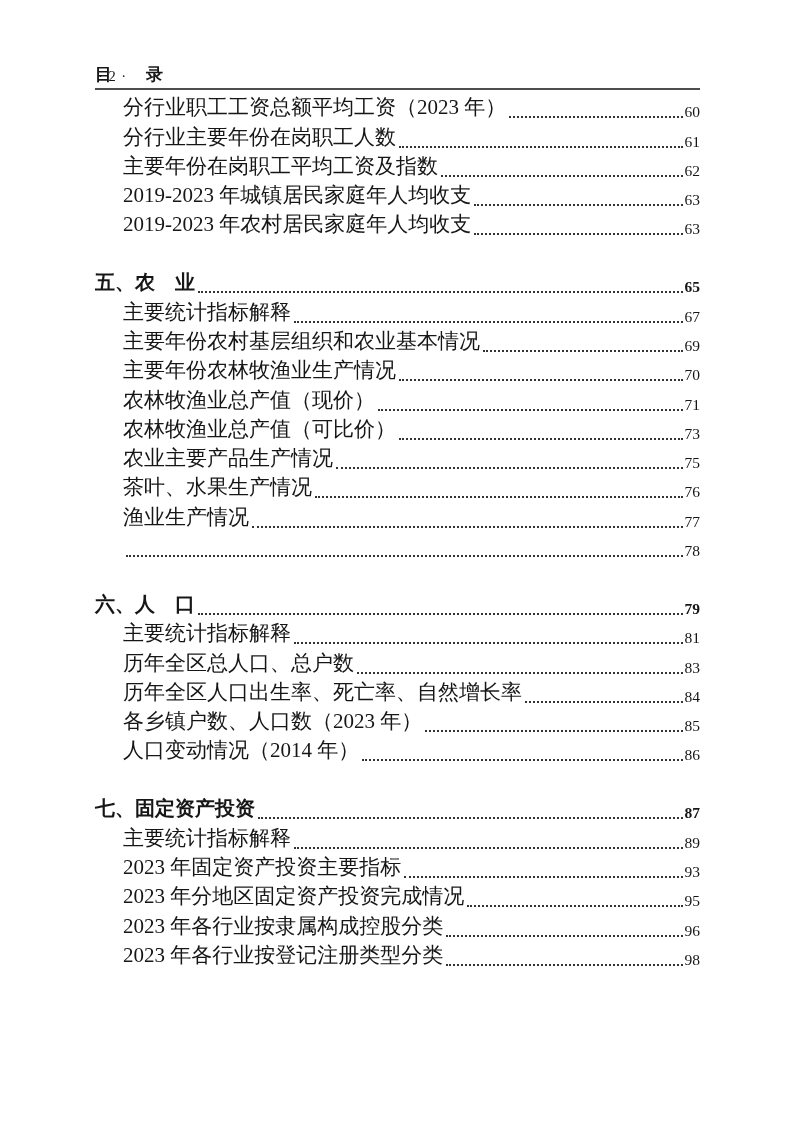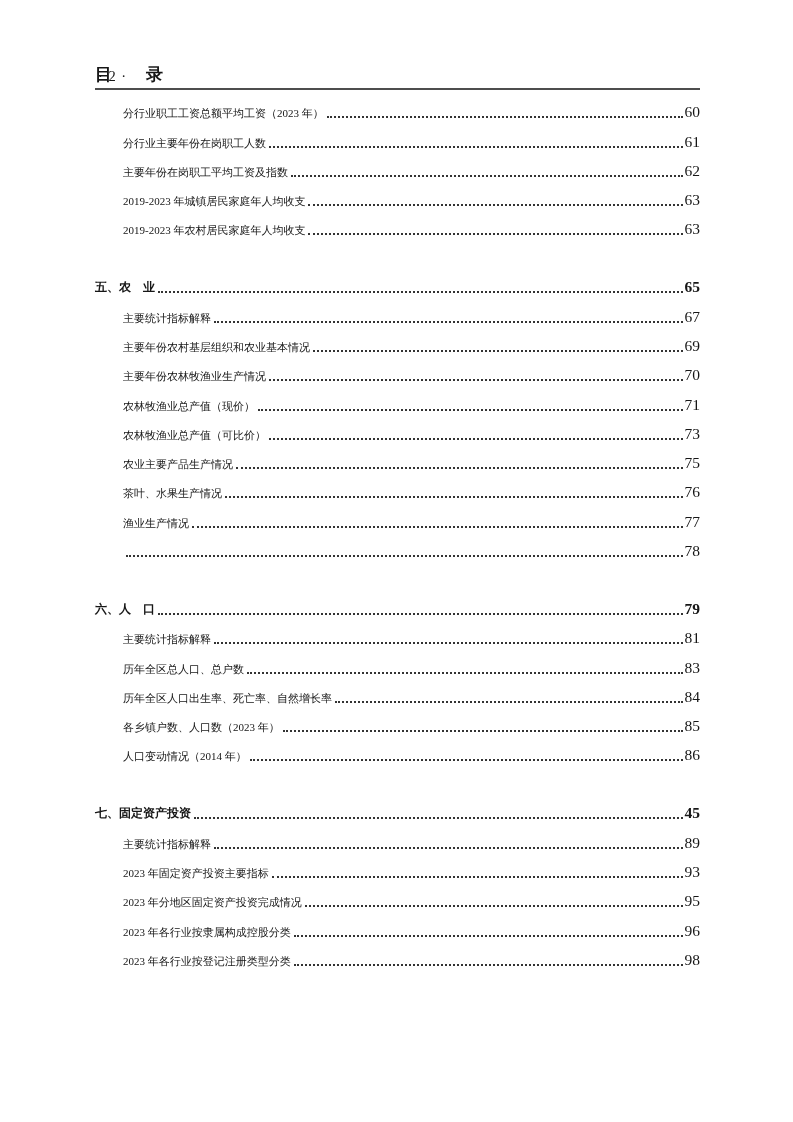"分行业职工工资总额平均工资（2023 年）" .row .title { font-size: 11px -> 21px }
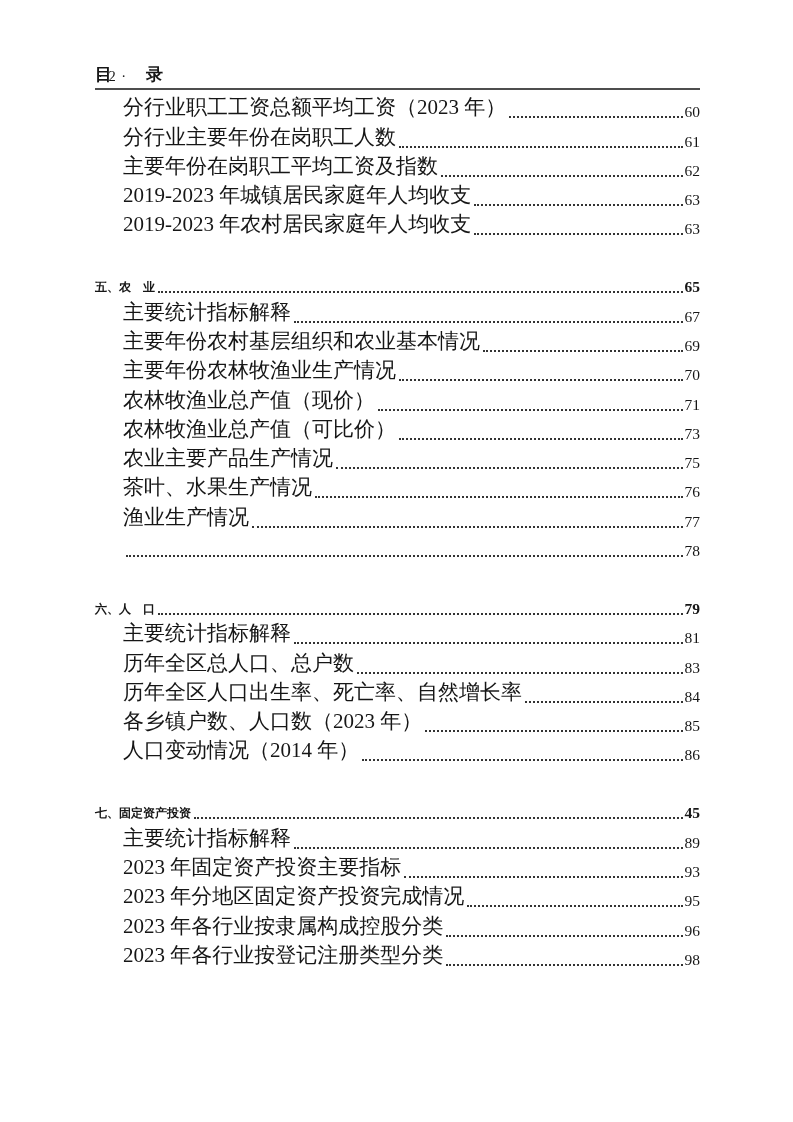"五、农 业" .row.section .title { font-size: 12px -> 20px }
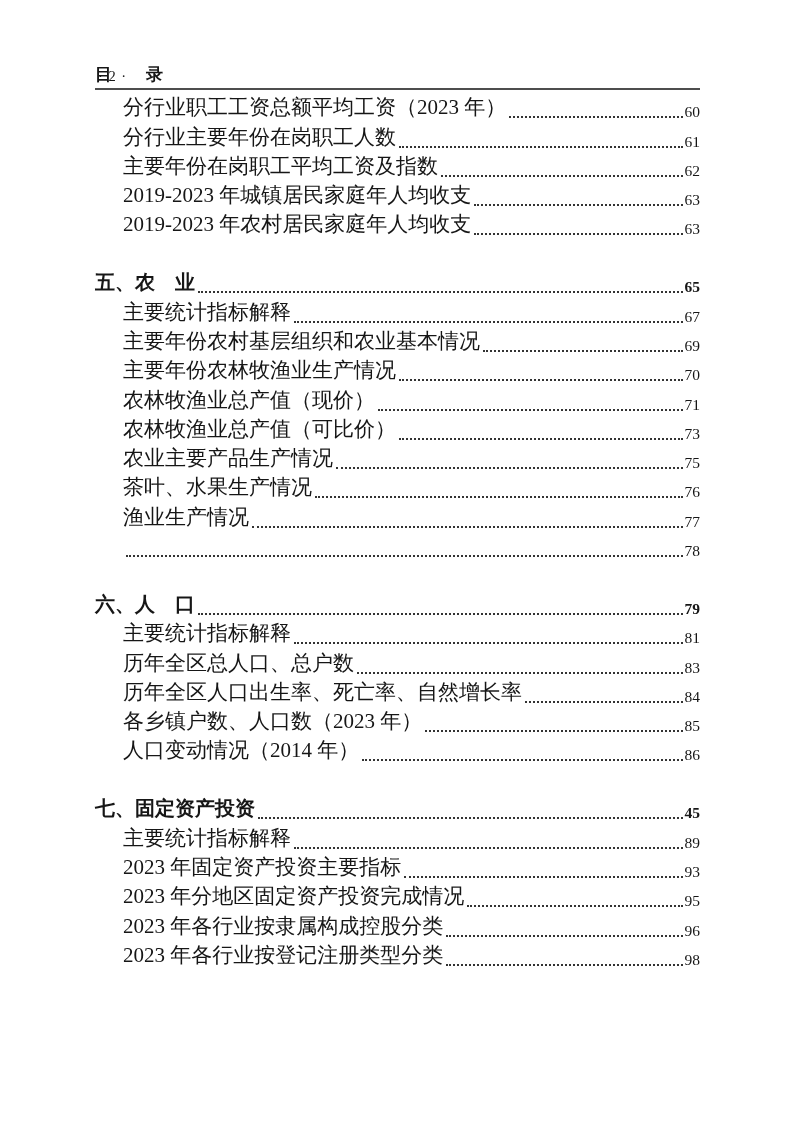"45" span.pagenum { text: 45 -> 87 }
